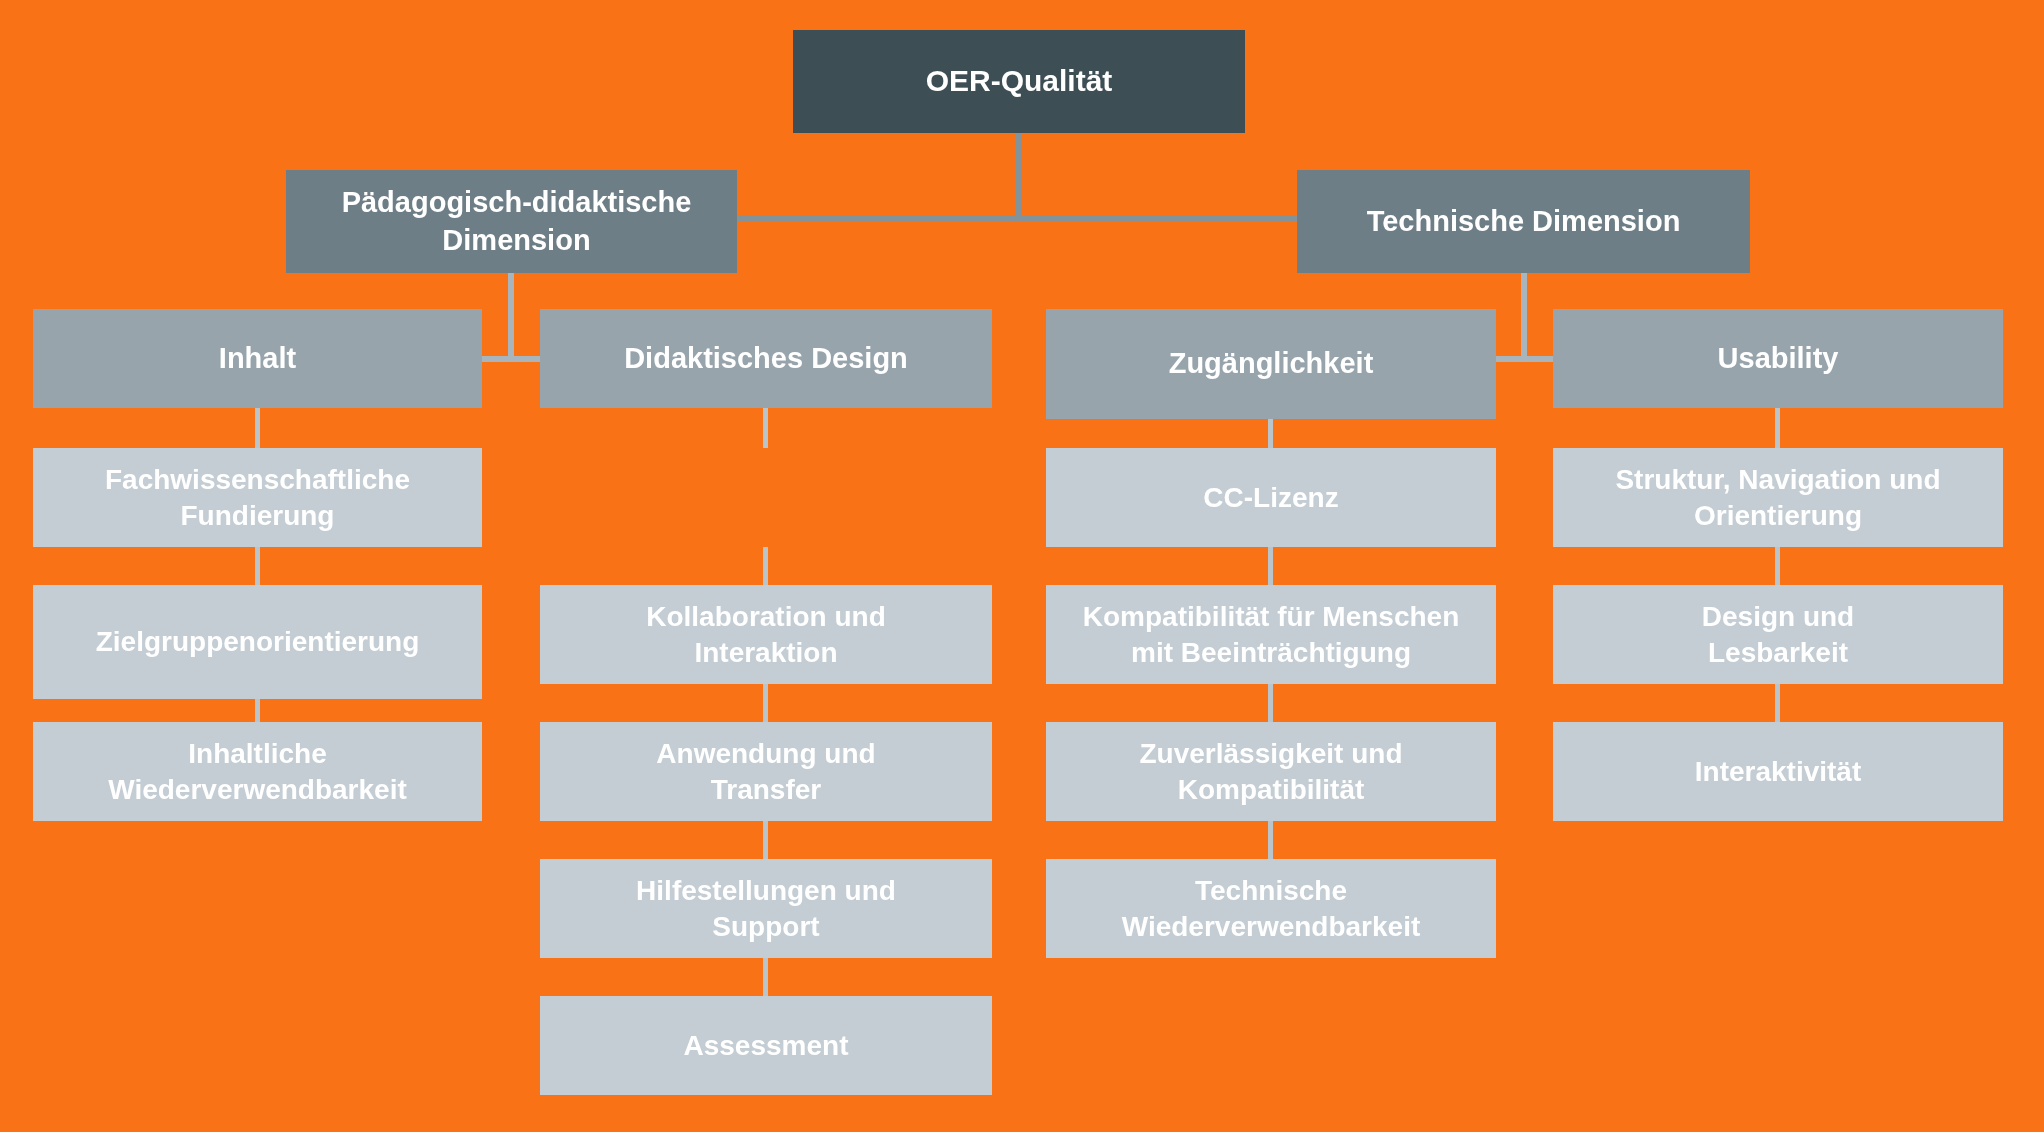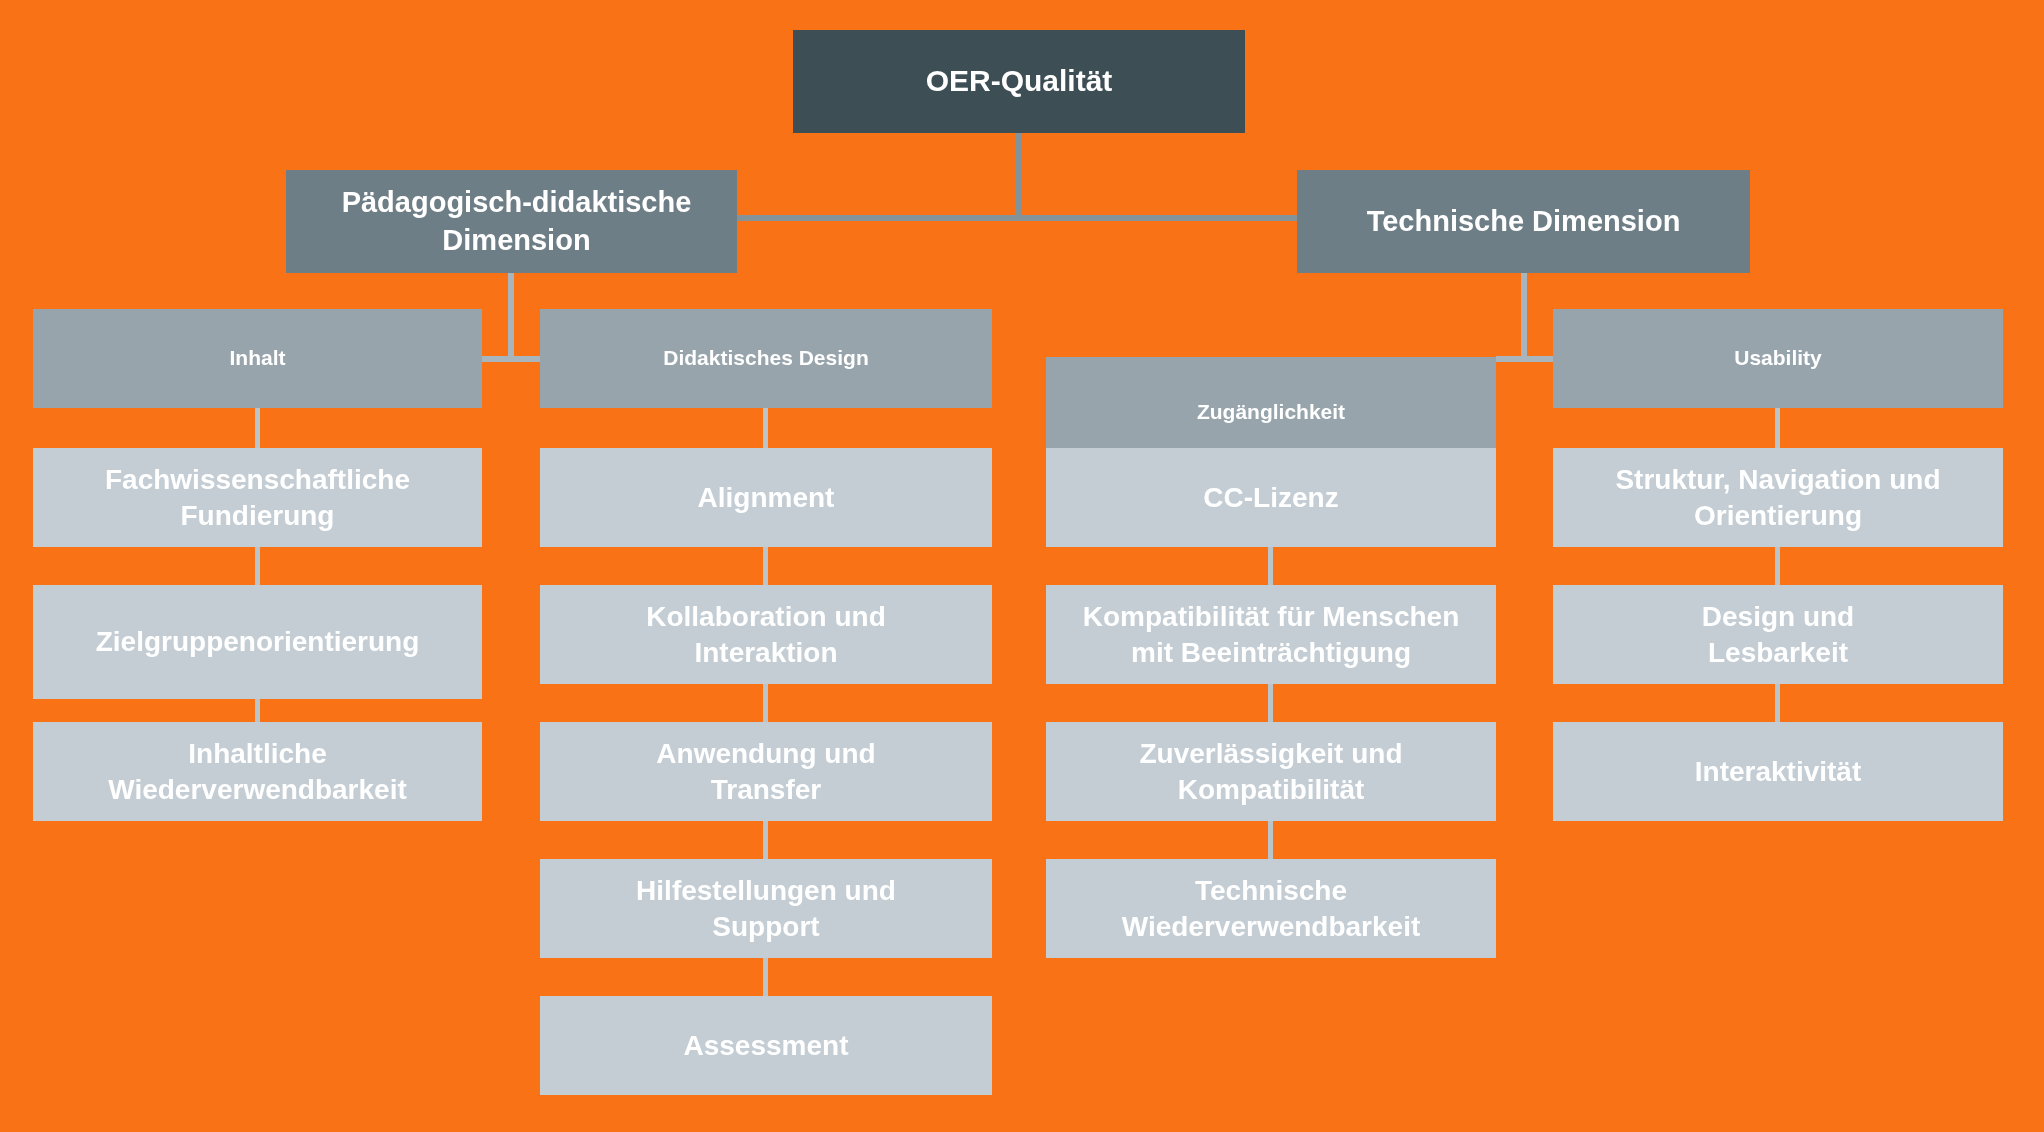"Inhalt" .lvl3 { font-size: 21px -> 29px }
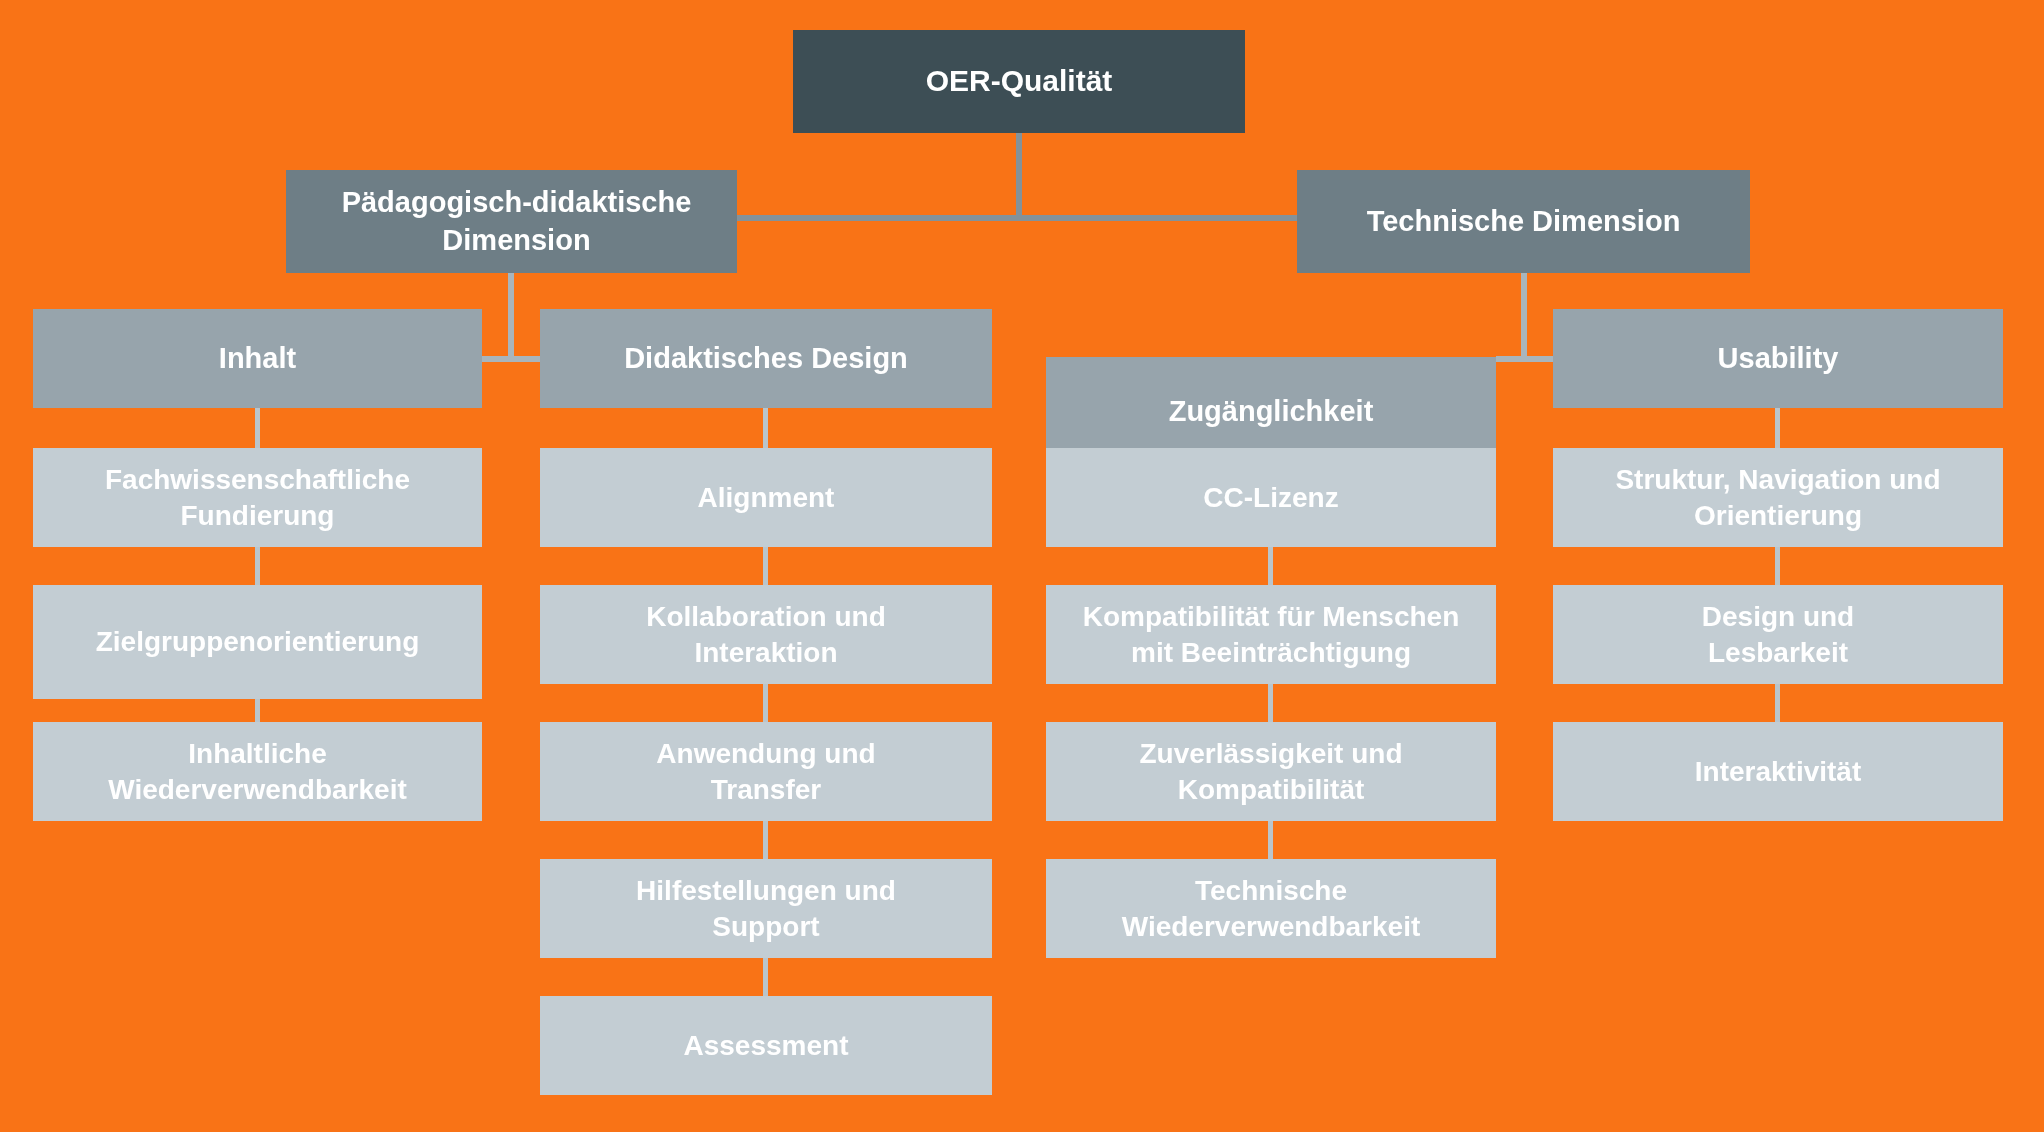"Zugänglichkeit" div.box { margin-top: 48px -> none }
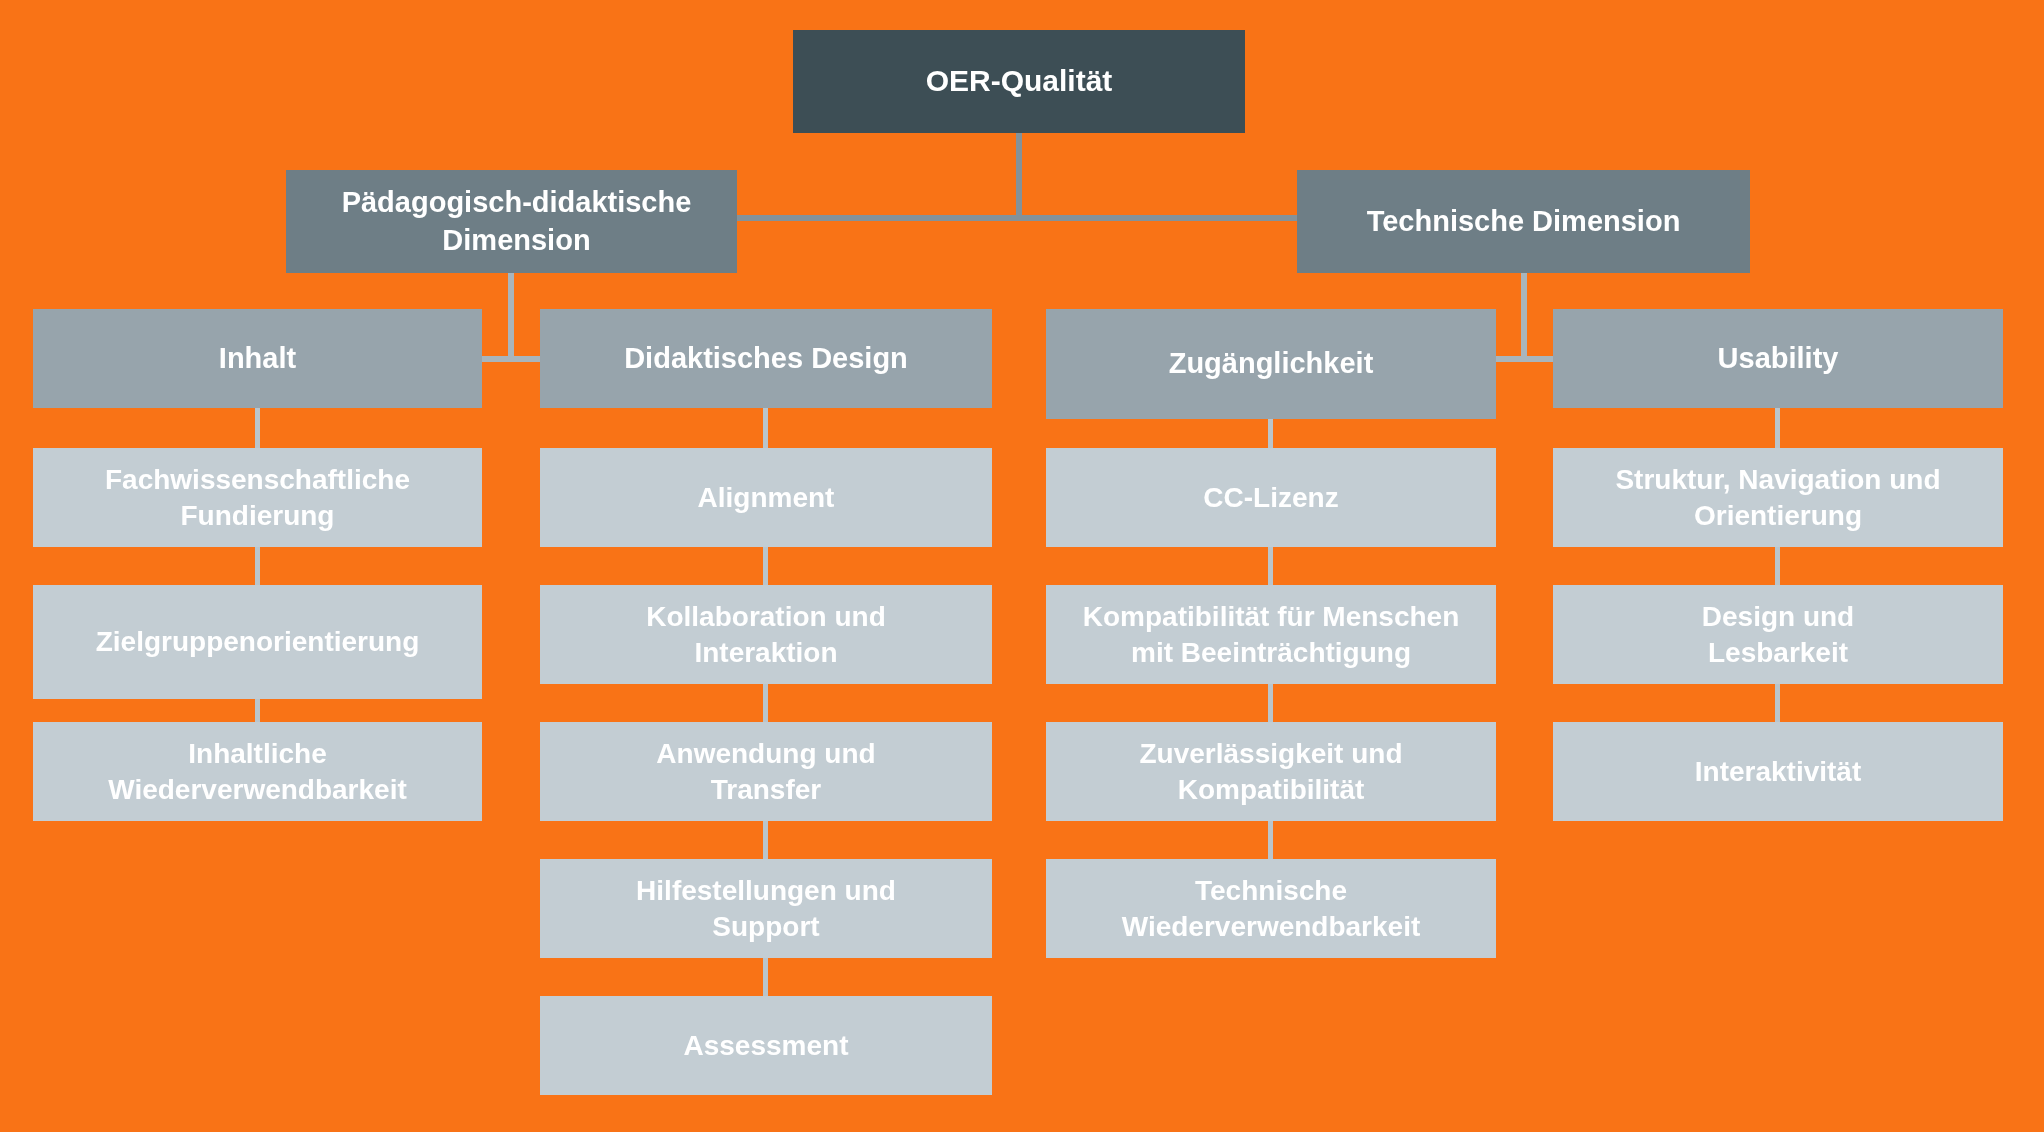"Alignment" div.box { html: <div> <span>Alignment</span> </div> -> none }
